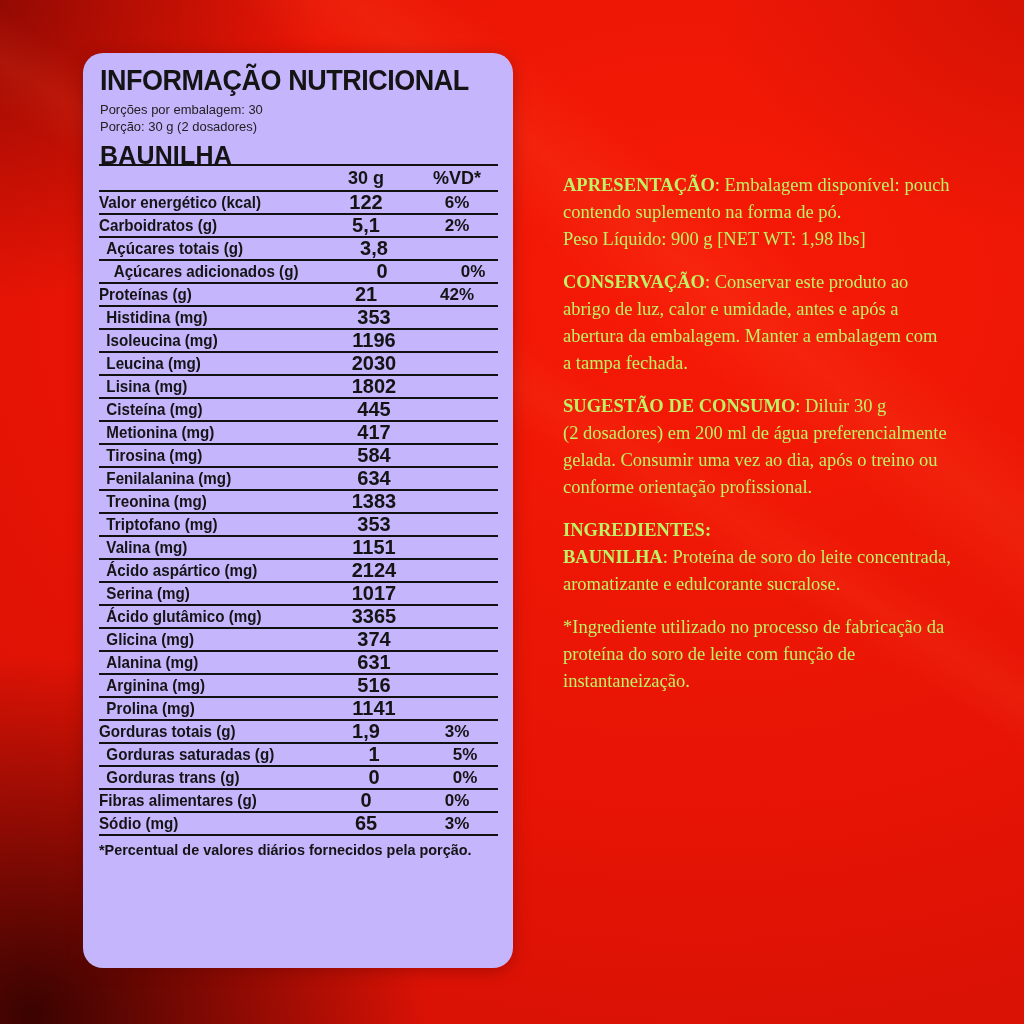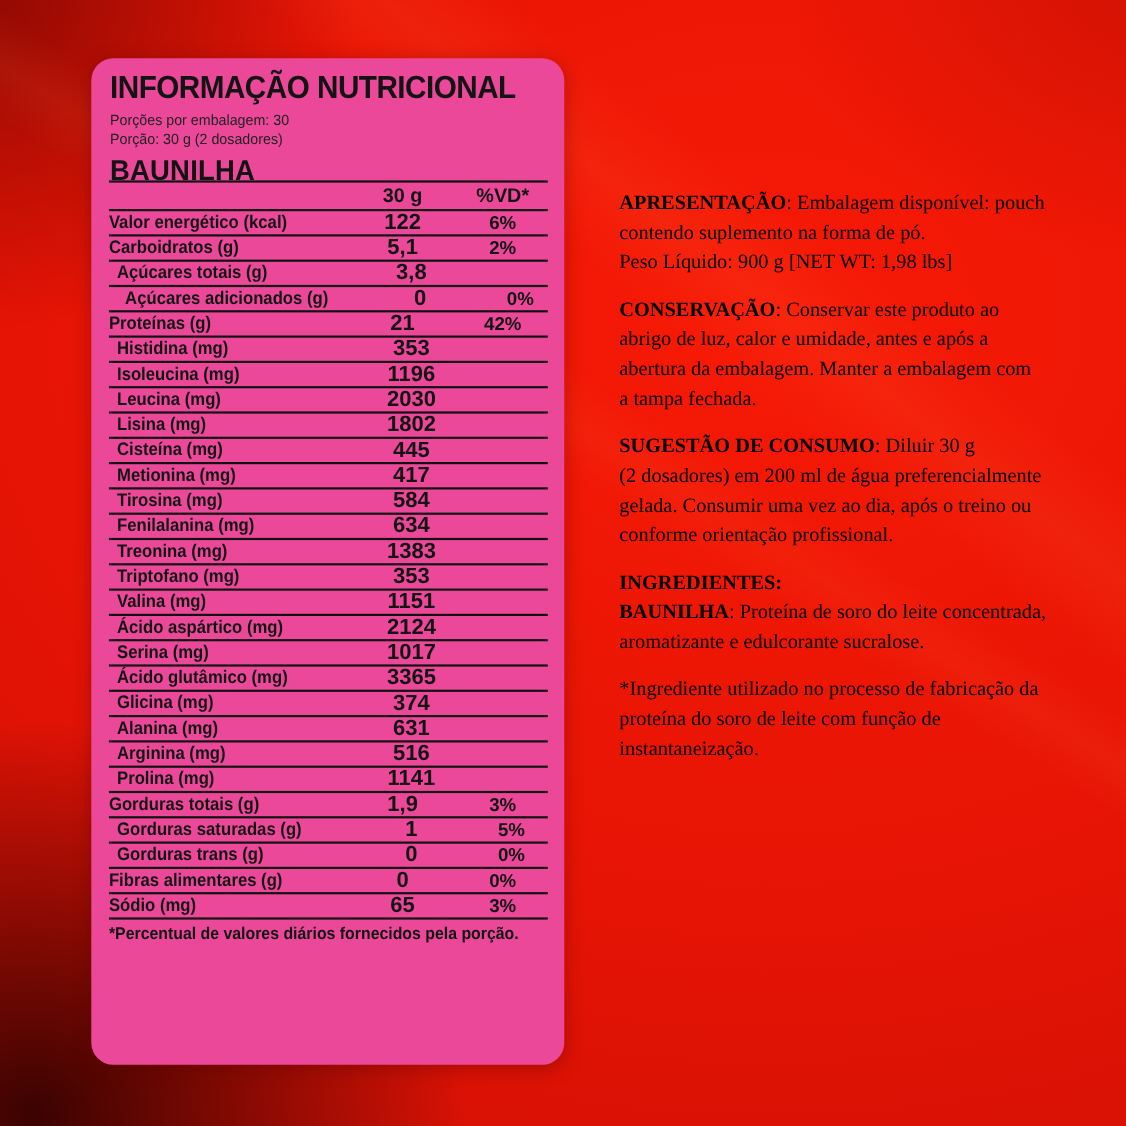"INFORMAÇÃO NUTRICIONAL" .card { background: #ec4899 -> #c4b5fd }
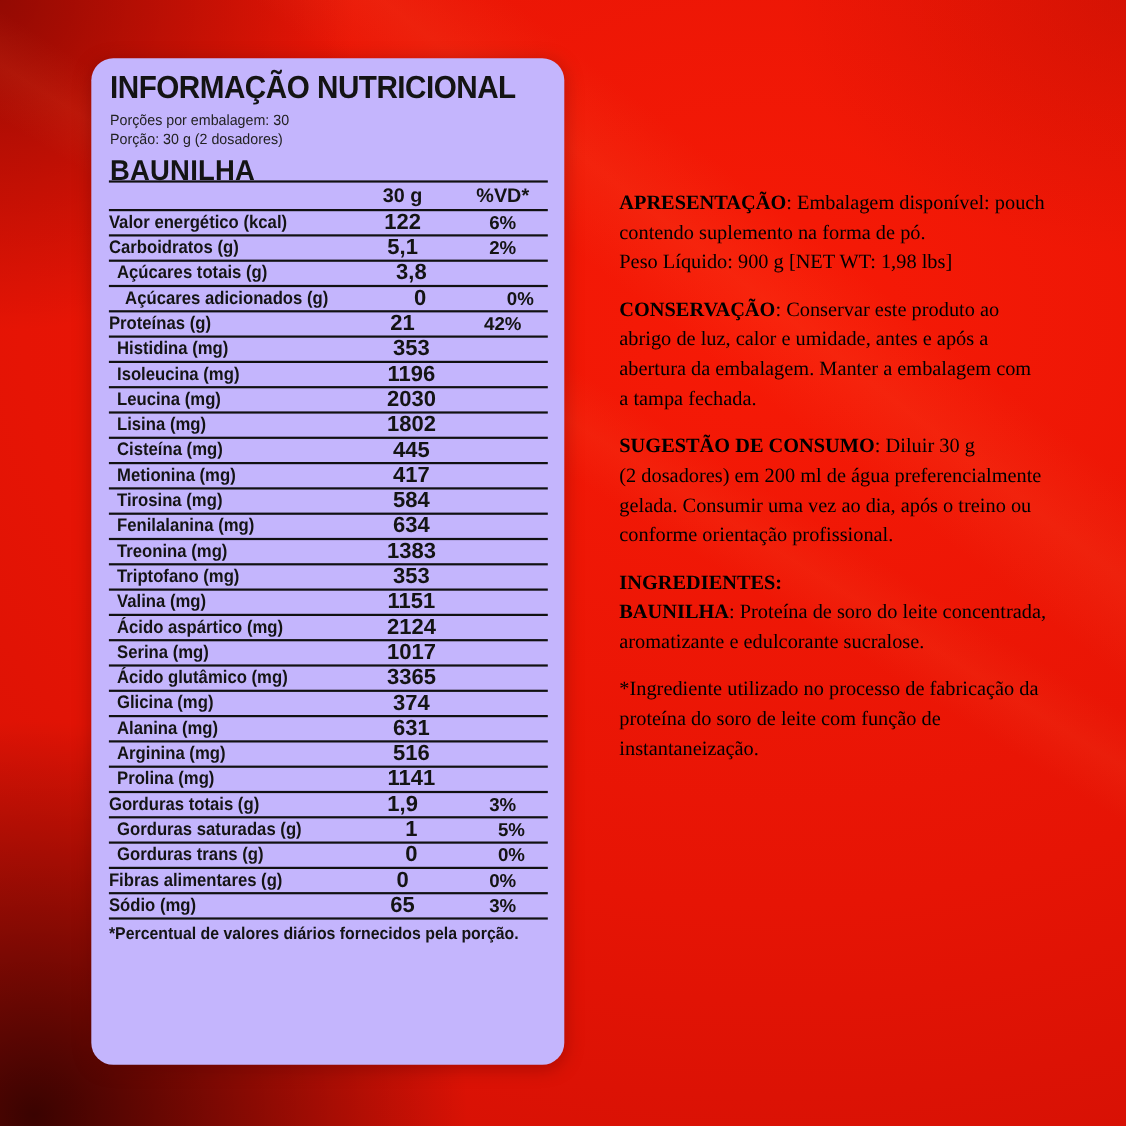"APRESENTAÇÃO: Embalagem disponível:" .info { color: #000000 -> #bef264 }
